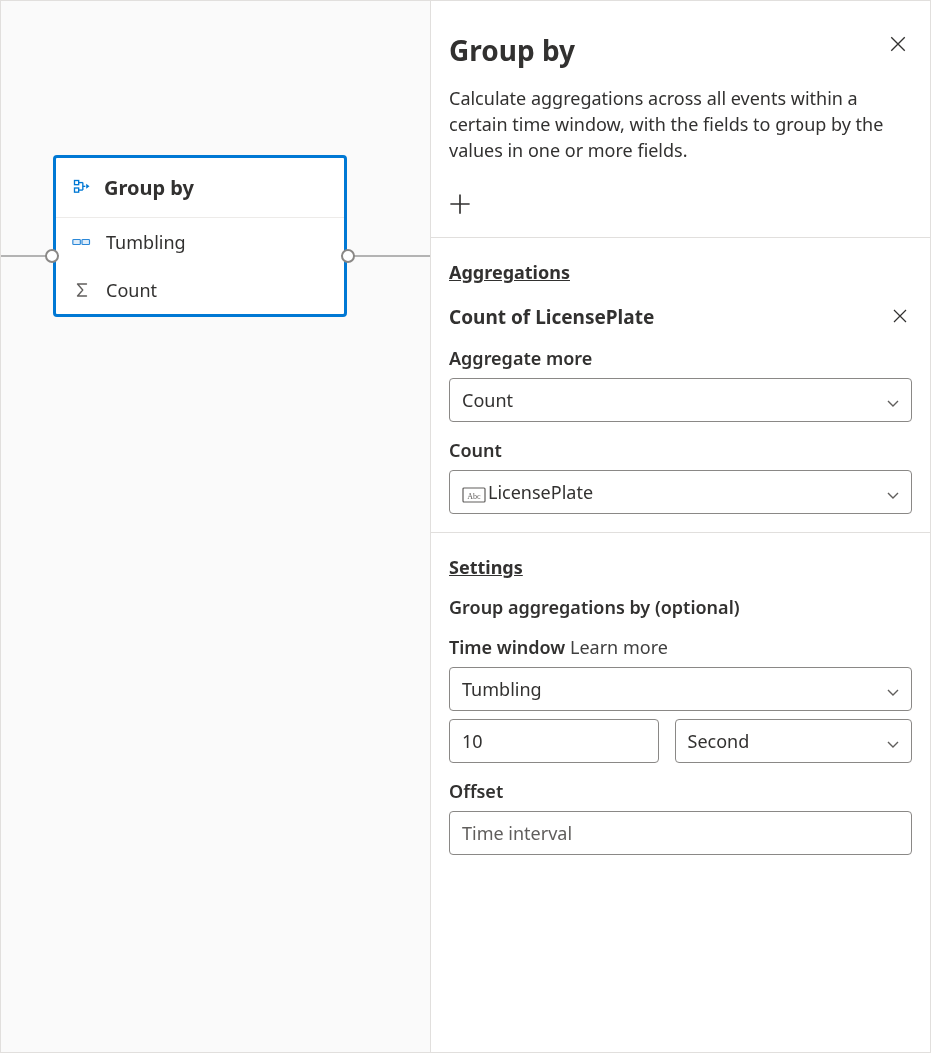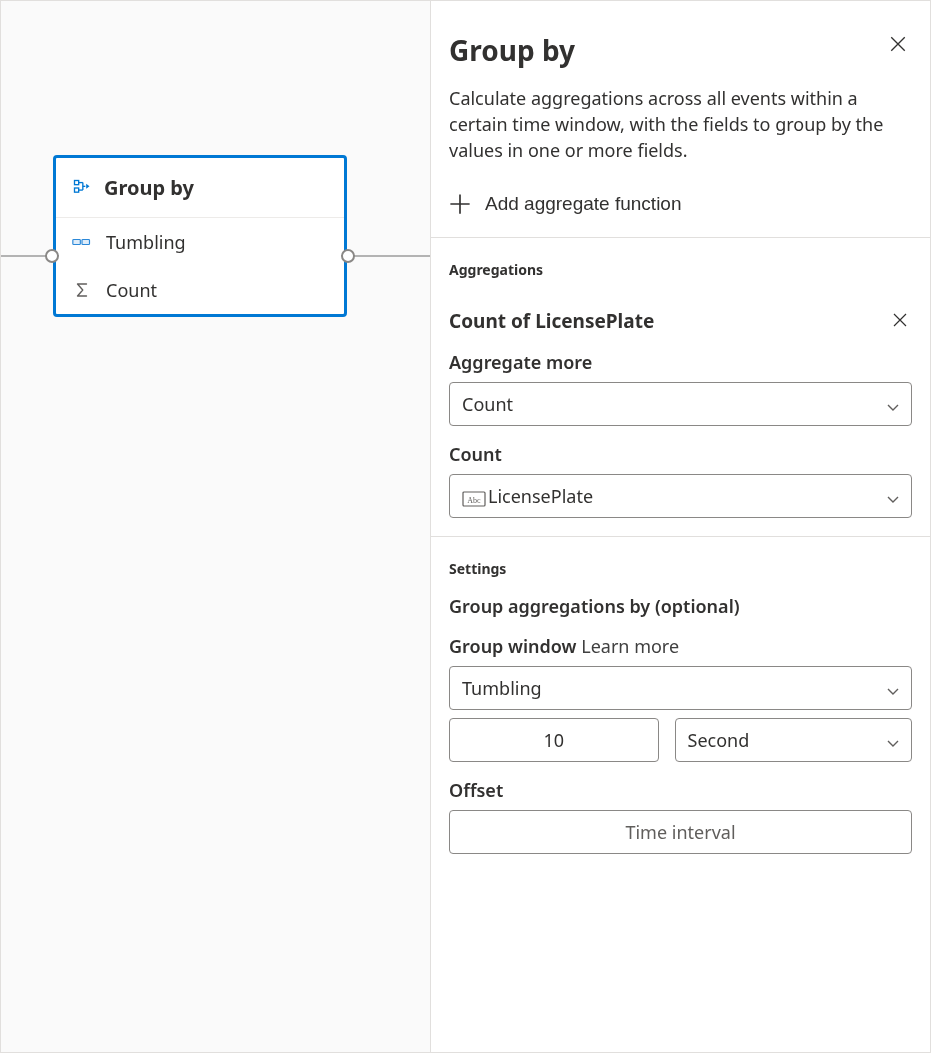"Add aggregate function" span { html: <span>Add aggregate function</span> -> none }
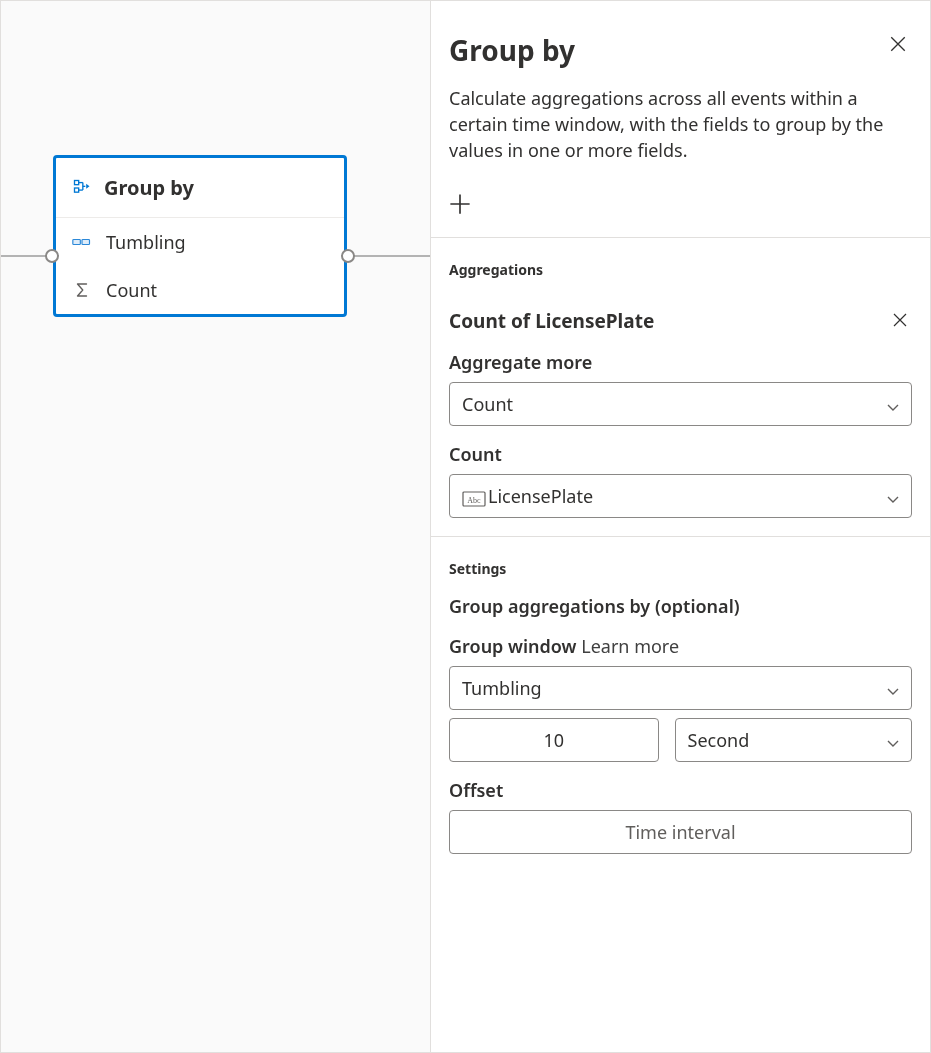"Aggregations" .section-title { font-size: 14px -> 18px; text-decoration: none -> underline }
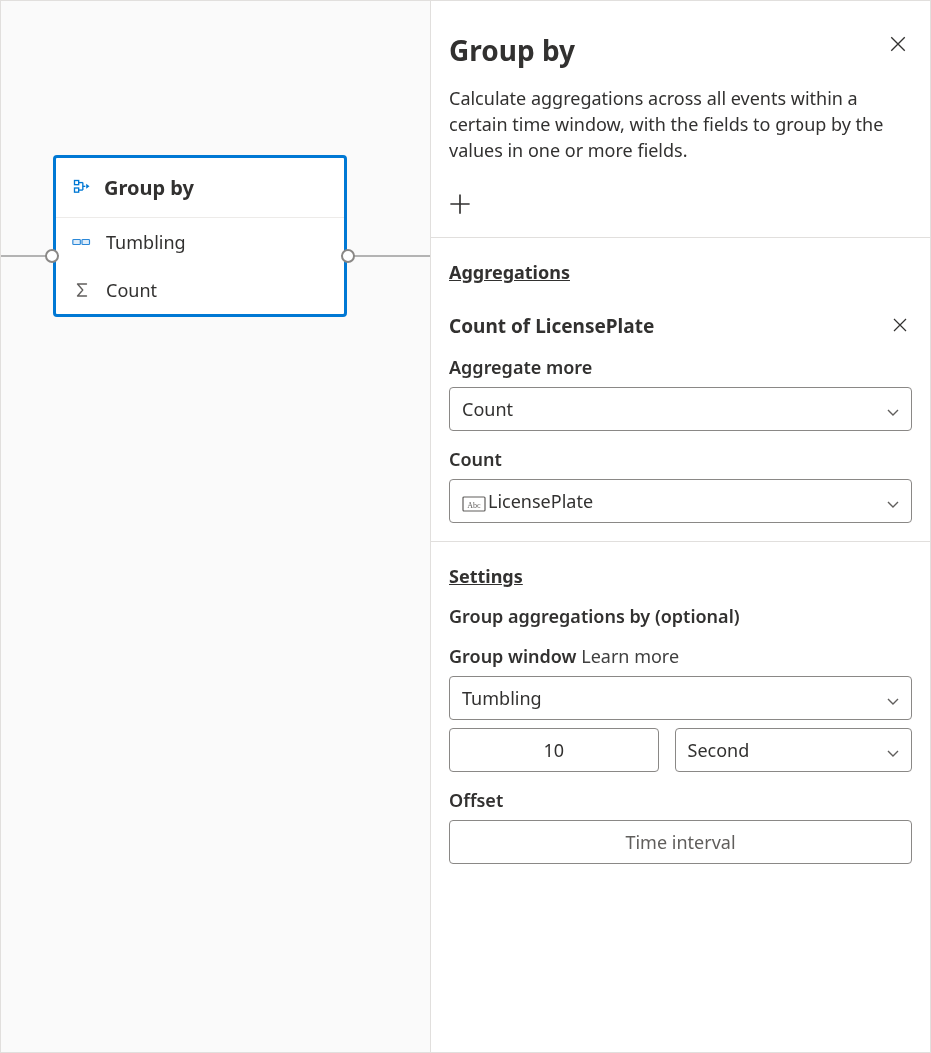"Count of LicensePlate" .agg-item-head { margin-top: 29px -> 20px }
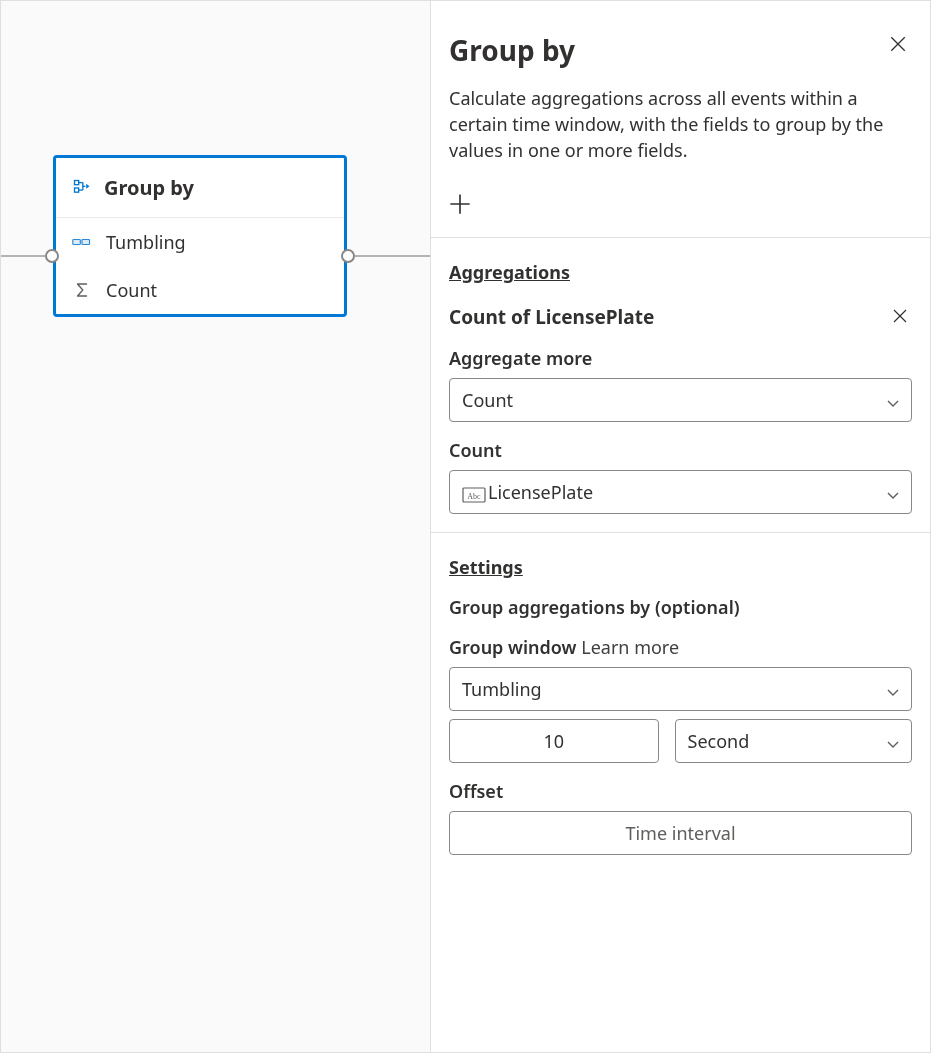"Group window" span { text: Group -> Time }
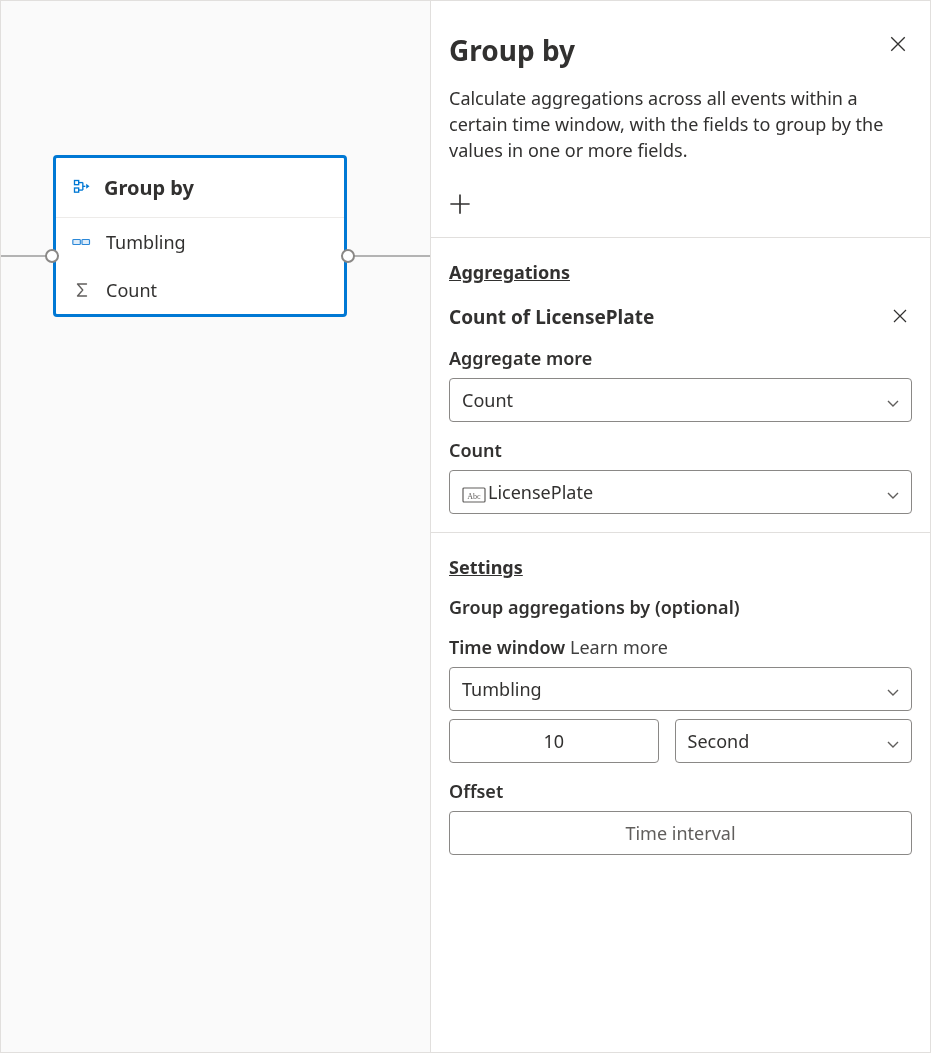"10" .text-input { text-align: center -> none }
